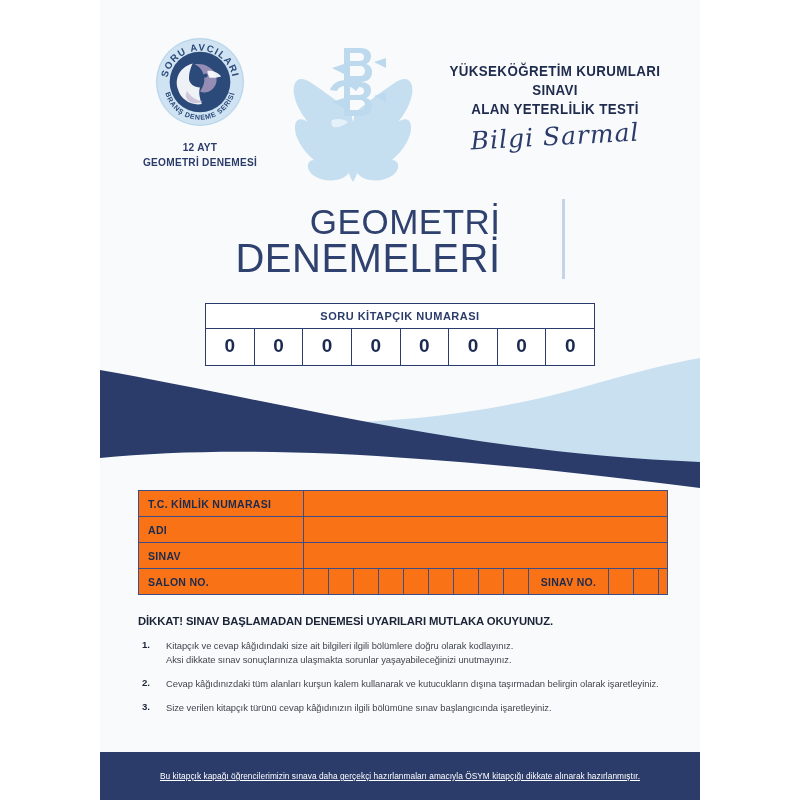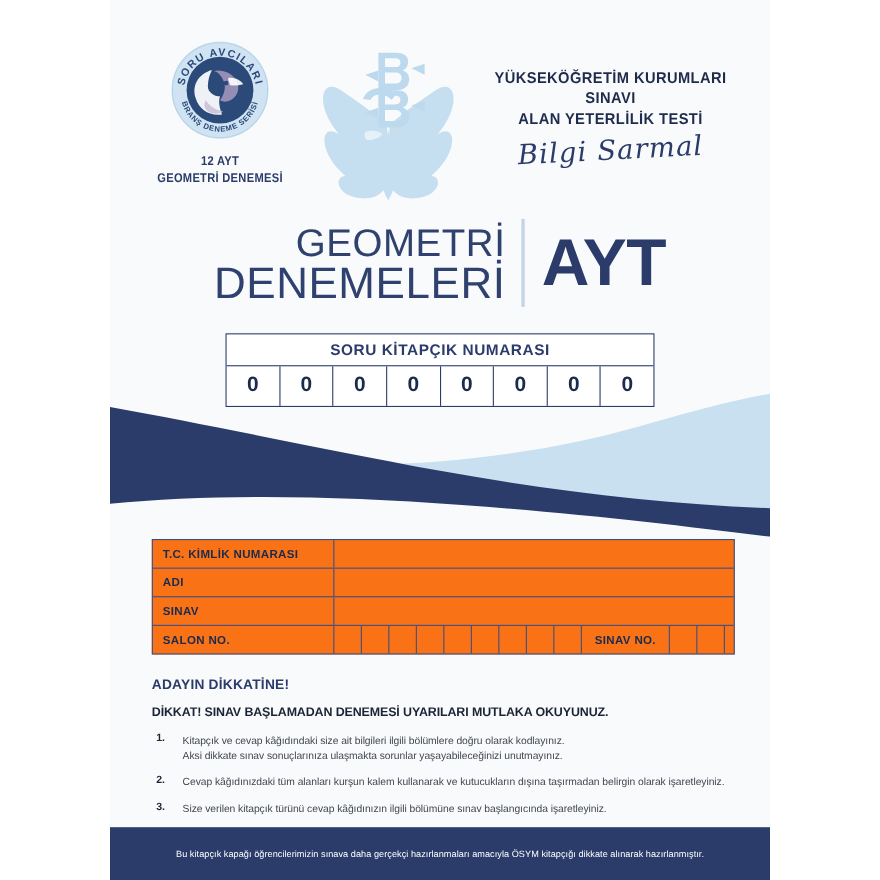"GEOMETRİ" .title-wrap { gap: none -> 47px }
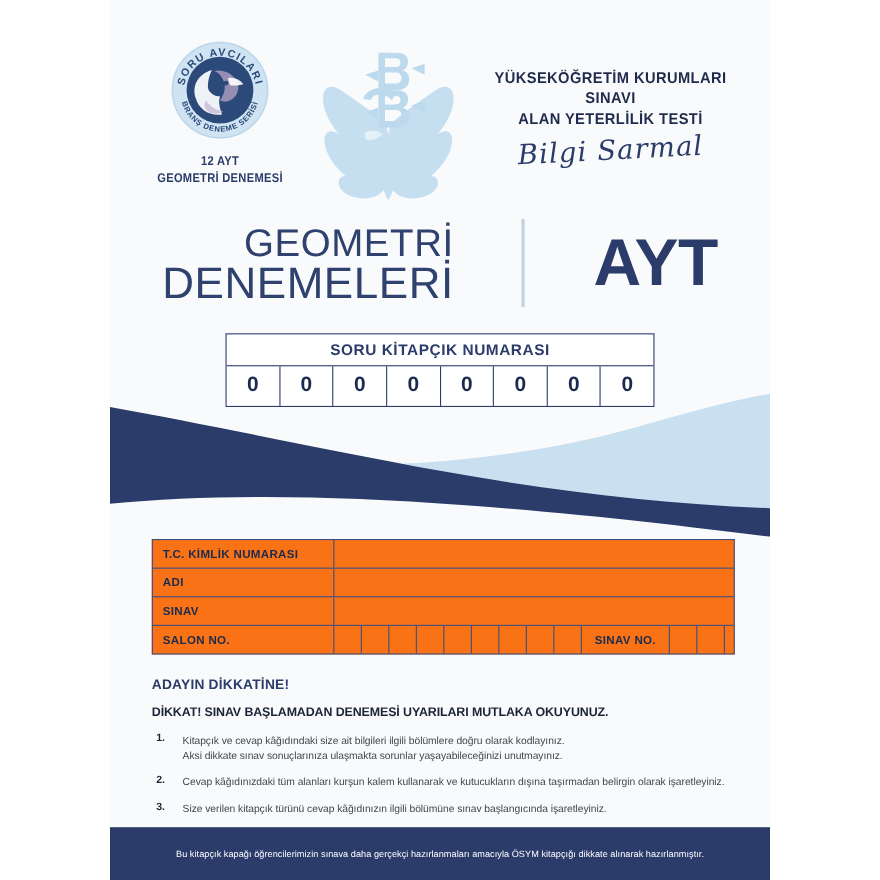"AYT" div.title-right { html: <div>AYT</div> -> none }
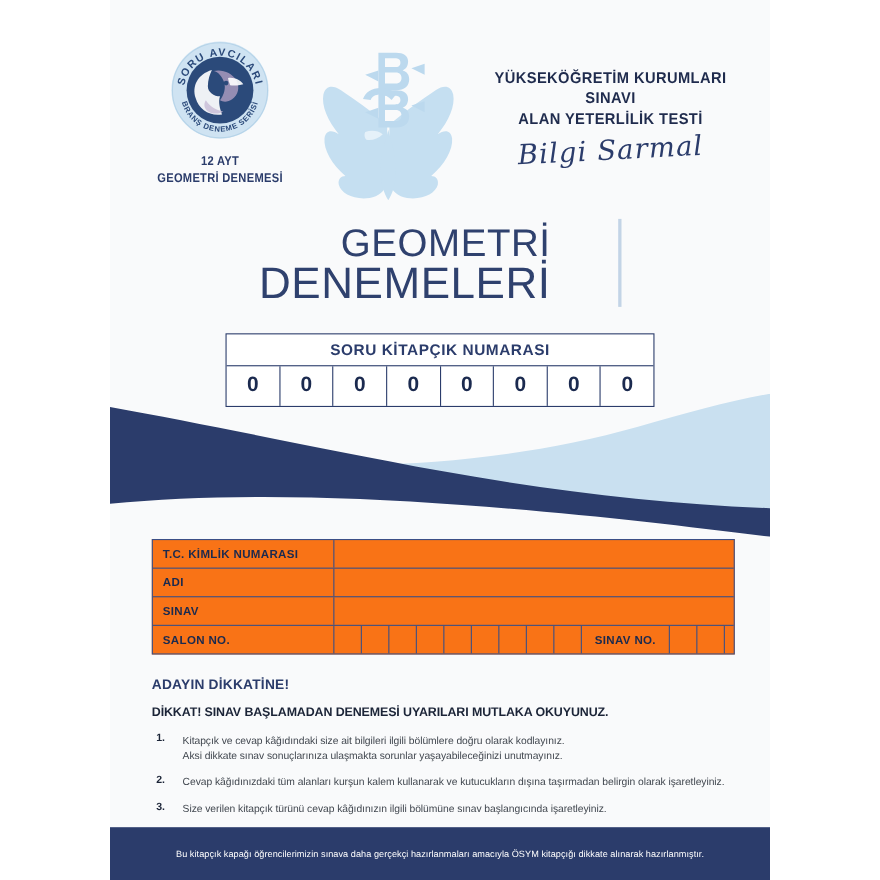"SORU KİTAPÇIK NUMARASI" .booklet-title { font-size: 14px -> 11px }
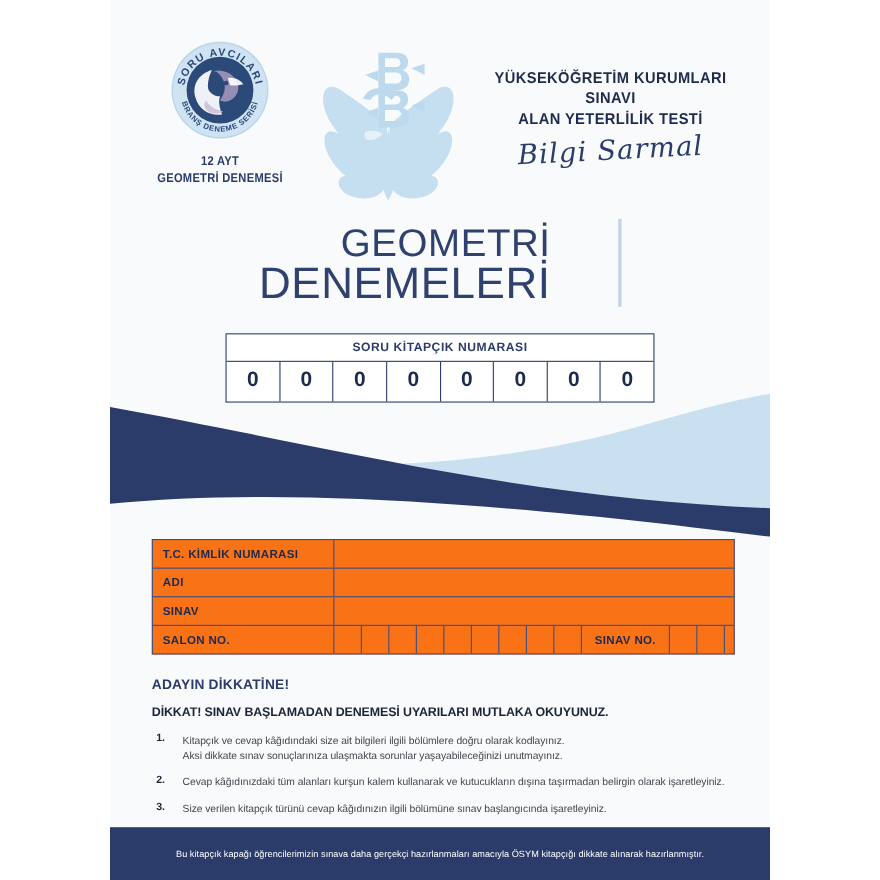"ADAYIN DİKKATİNE!" div.instr-title { html: <div>ADAYIN DİKKATİNE!</div> -> none }
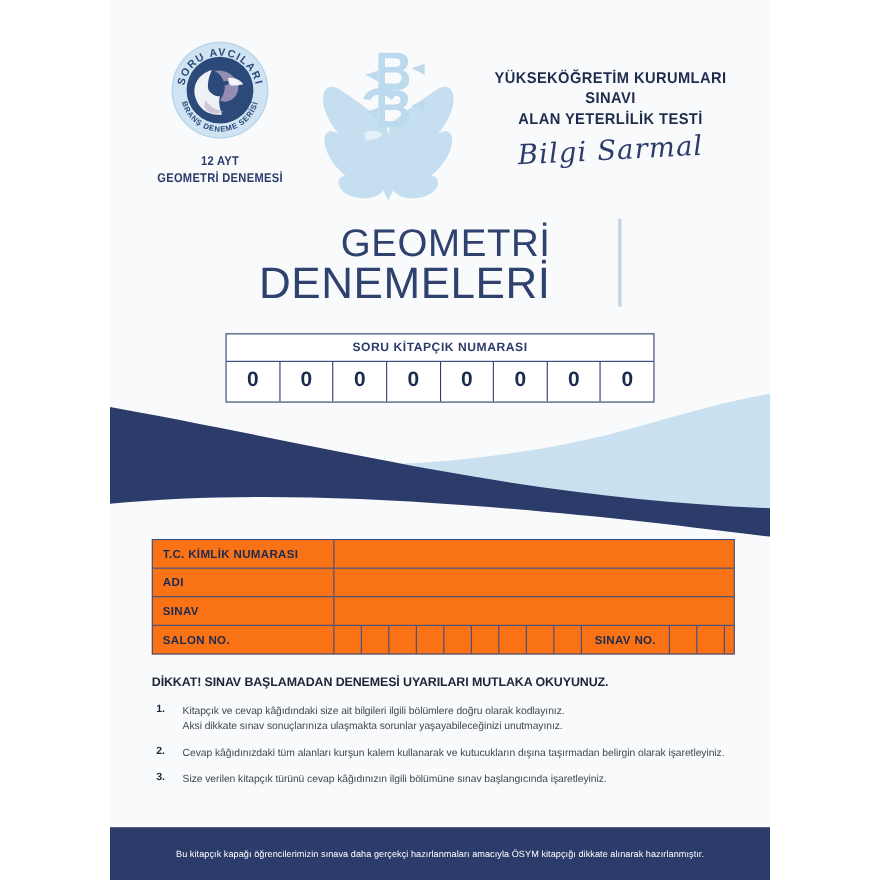"Bu kitapçık kapağı öğrencilerimizin" .footer-text { text-decoration: none -> underline }
